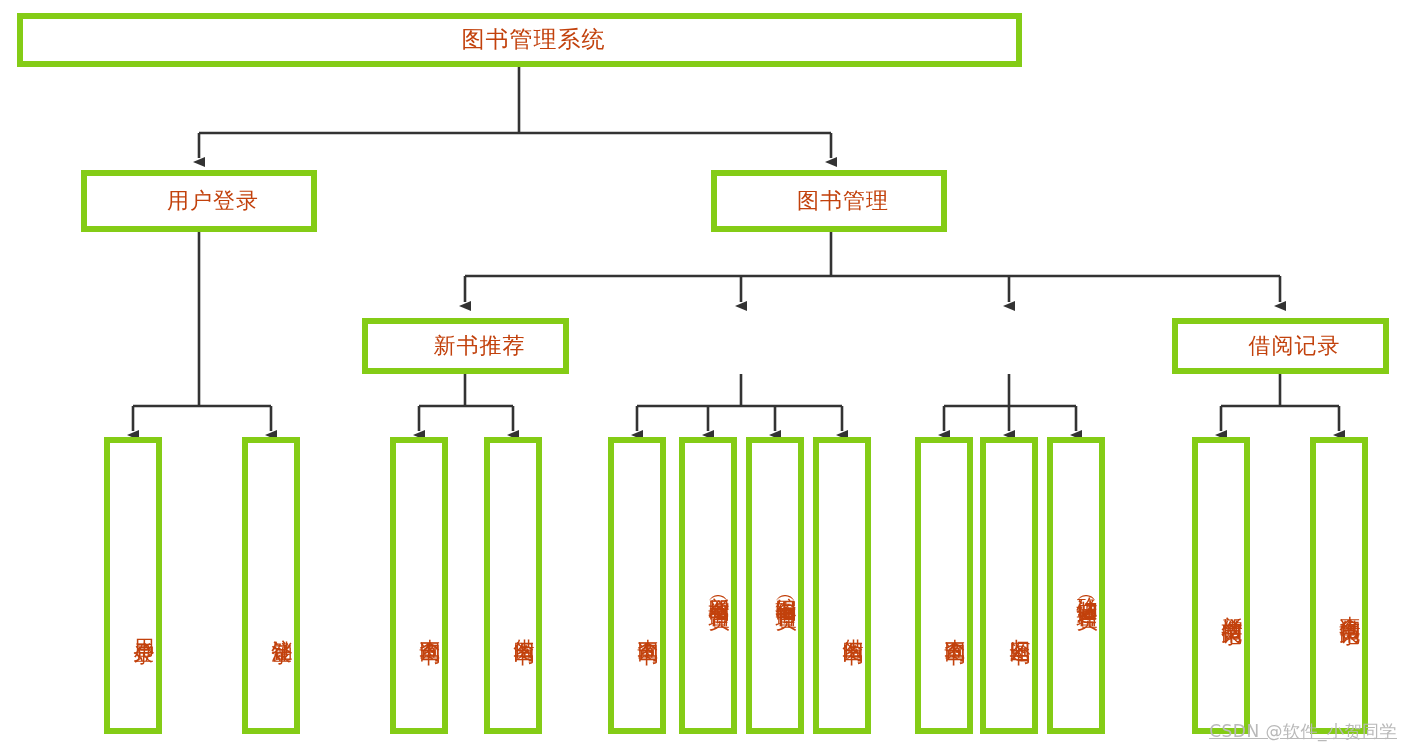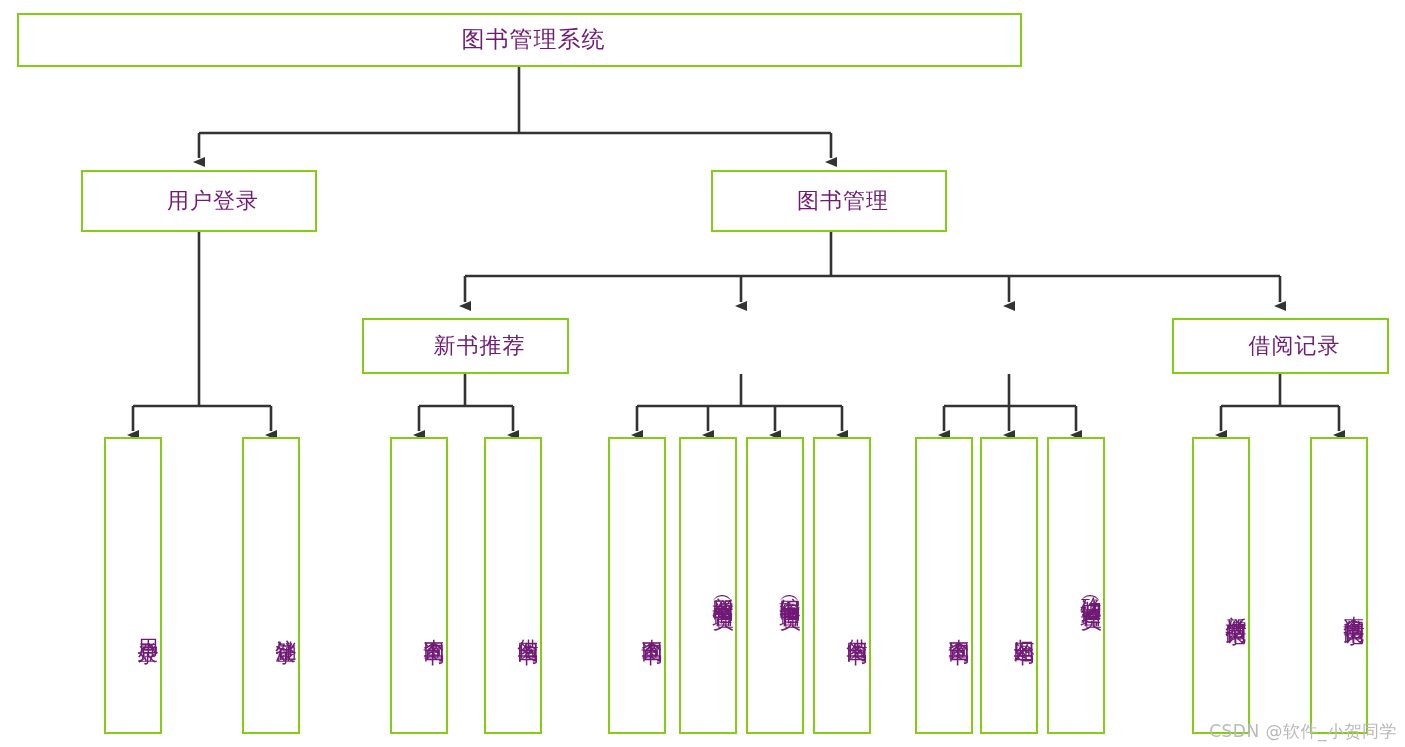"图书管理系统" .node { border: 2px solid #84cc16 -> 6px solid #84cc16; color: #701a75 -> #c2410c }
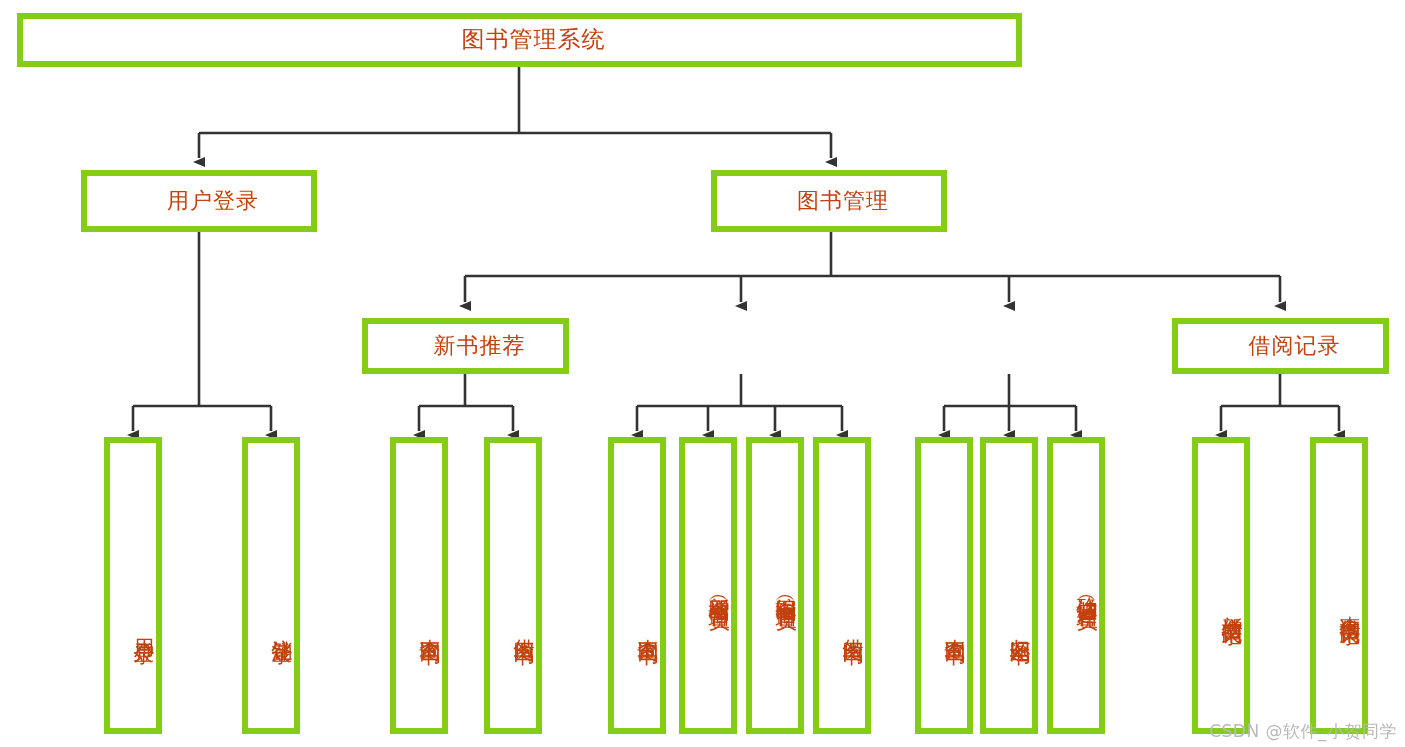"CSDN @软件_小贺同学" .watermark { text-decoration: none -> underline }
